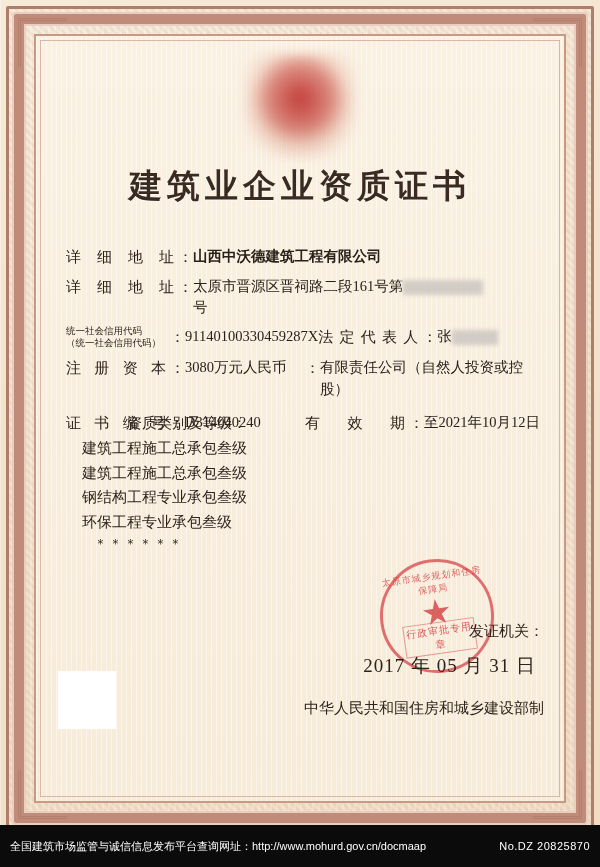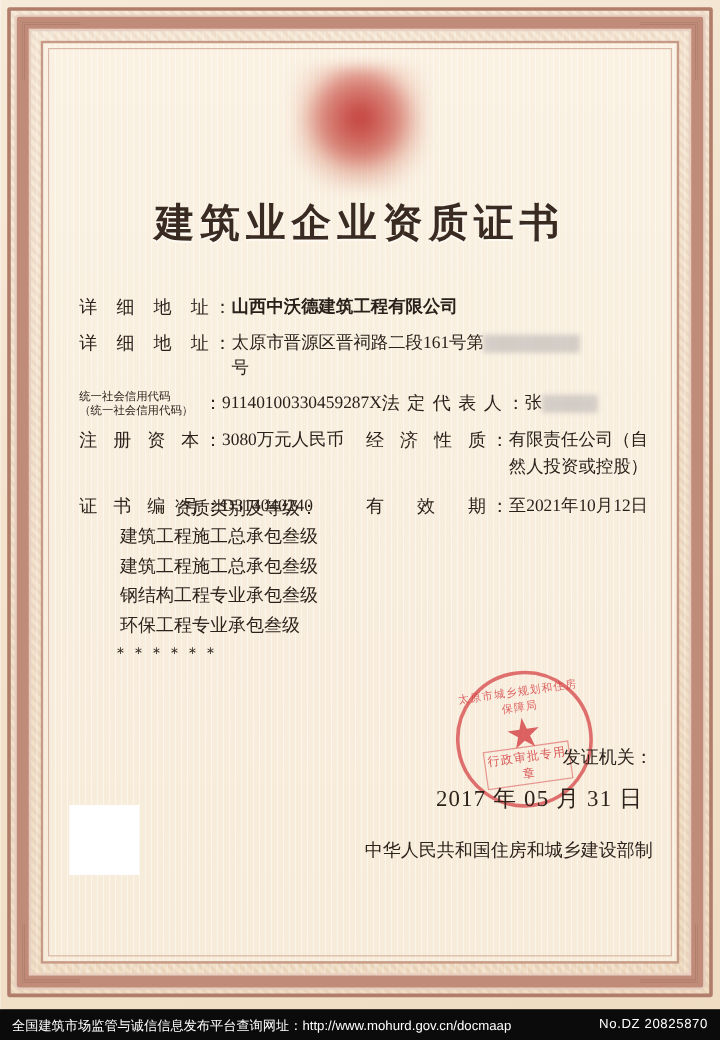"经济性质" div.lab { html: <div>经济性质</div> -> none }
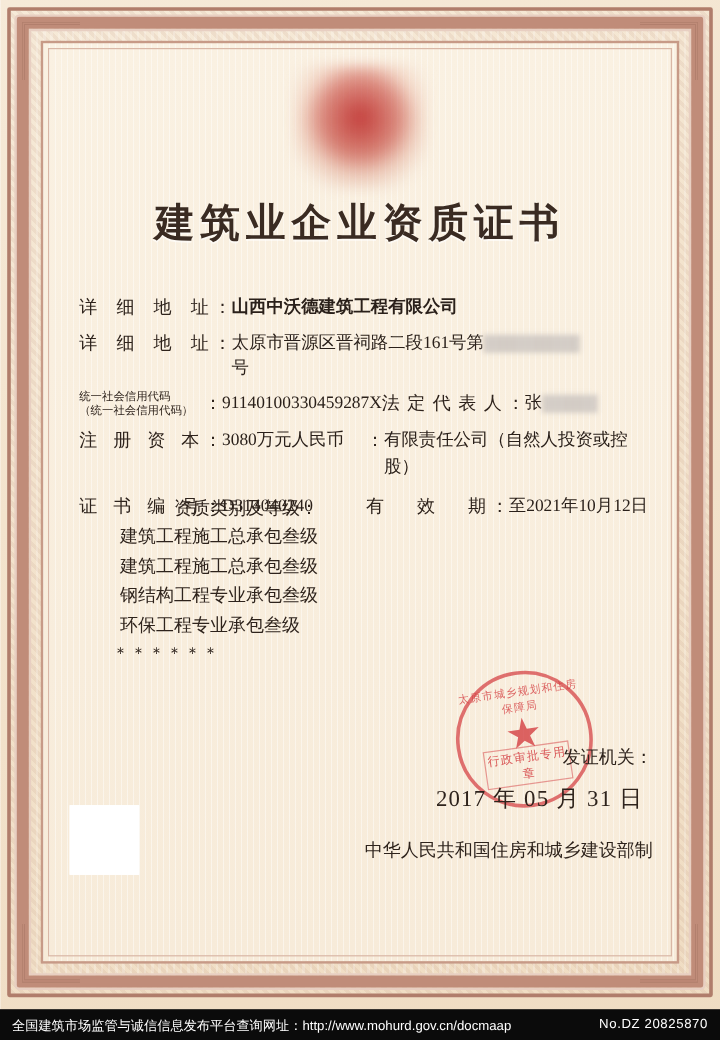"建筑工程施工总承包叁级" .quals ul { padding: 0 0 0 34px -> 0 0 0 16px }
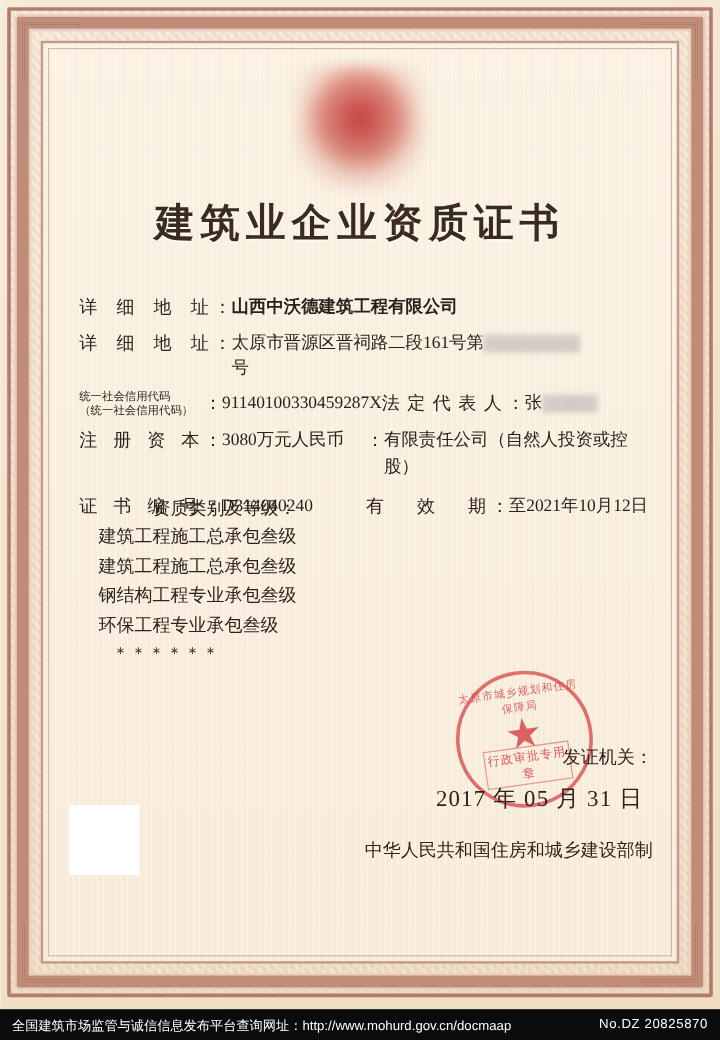"全国建筑市场监管与诚信信息发布平台查询网址：http://www.mohurd." .footer { height: 26px -> 42px }
